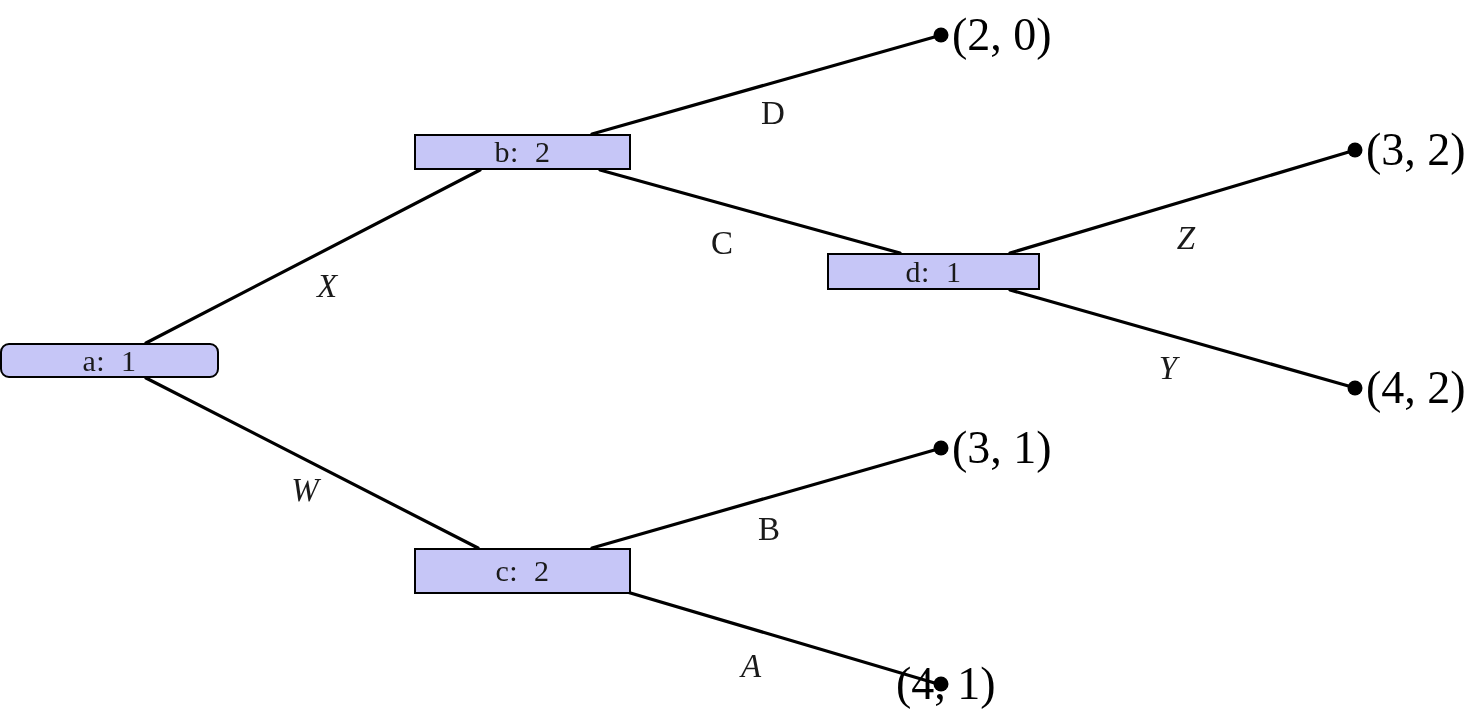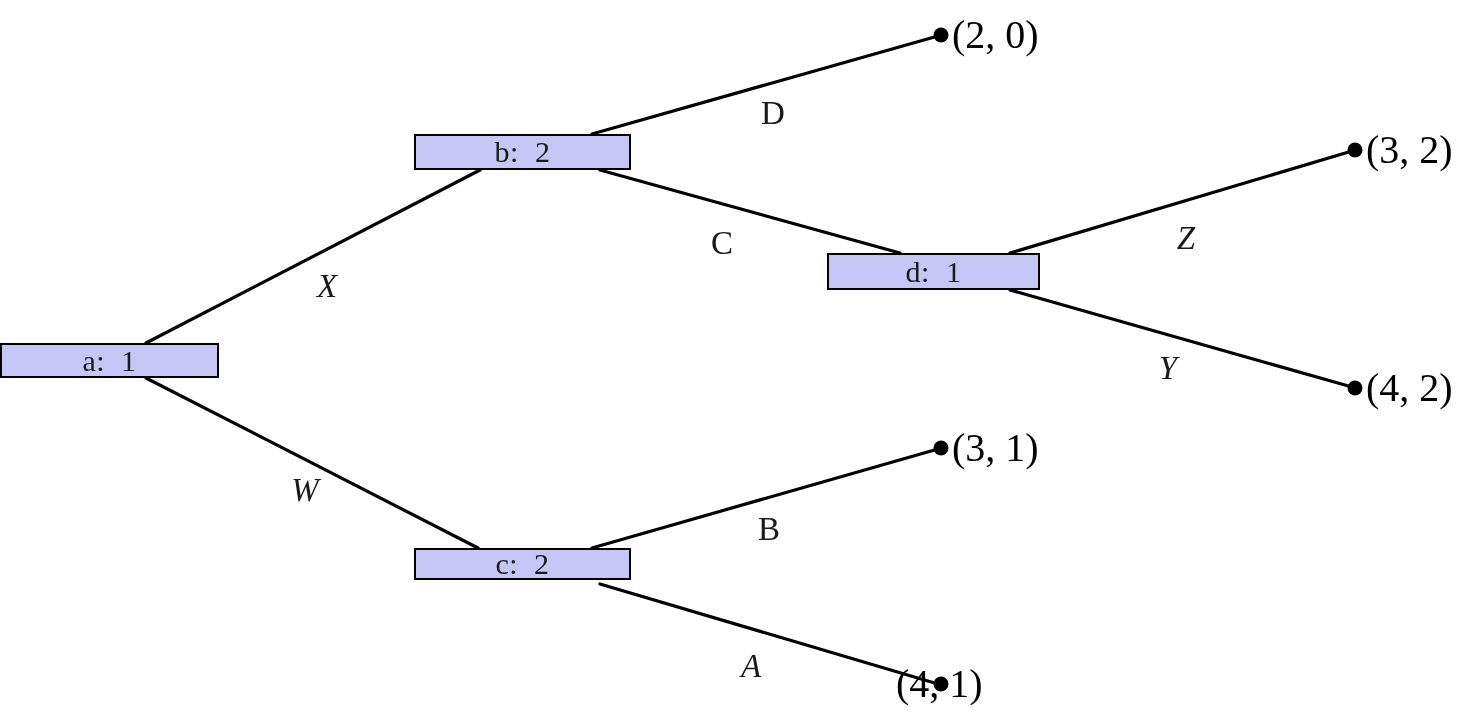"(2, 0)" .terminal-label { font-size: 40px -> 46px }
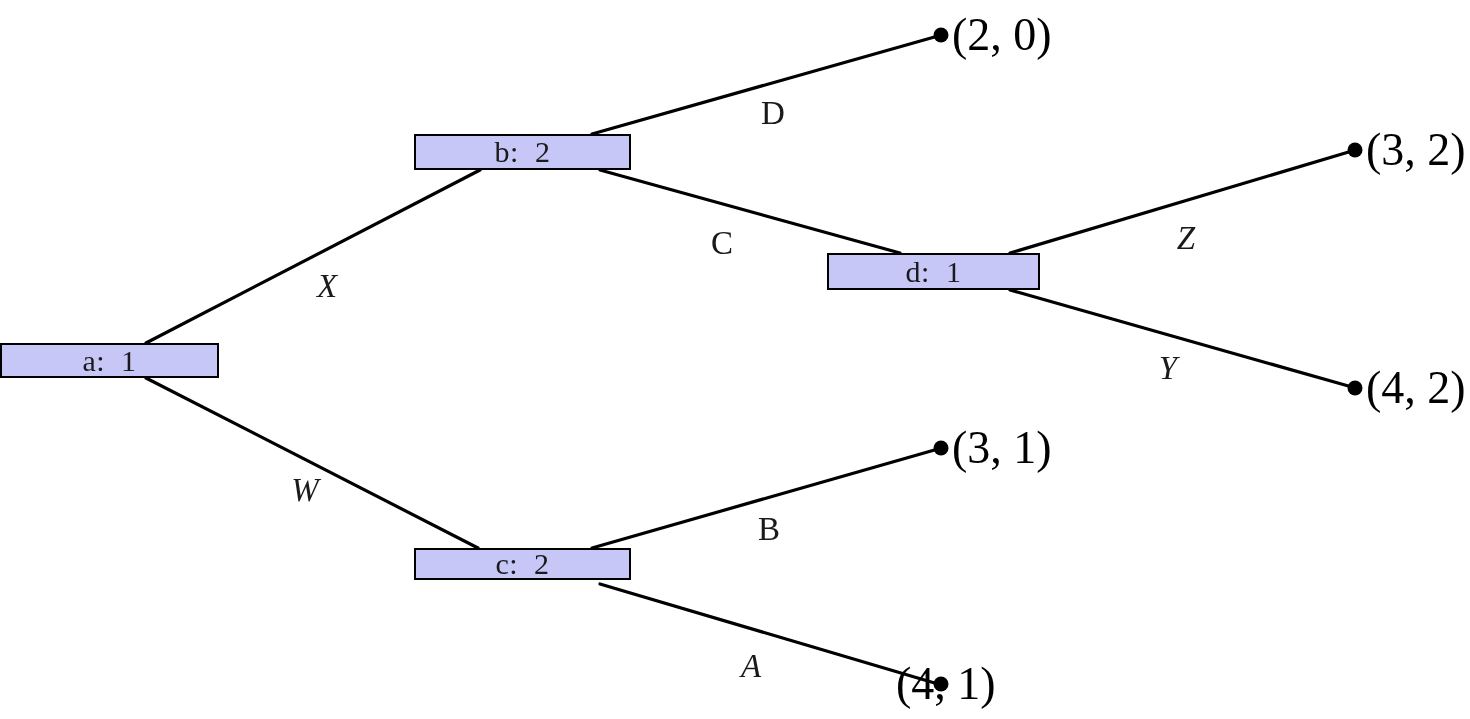"a: 1" div.node-box { border-radius: none -> 9px }
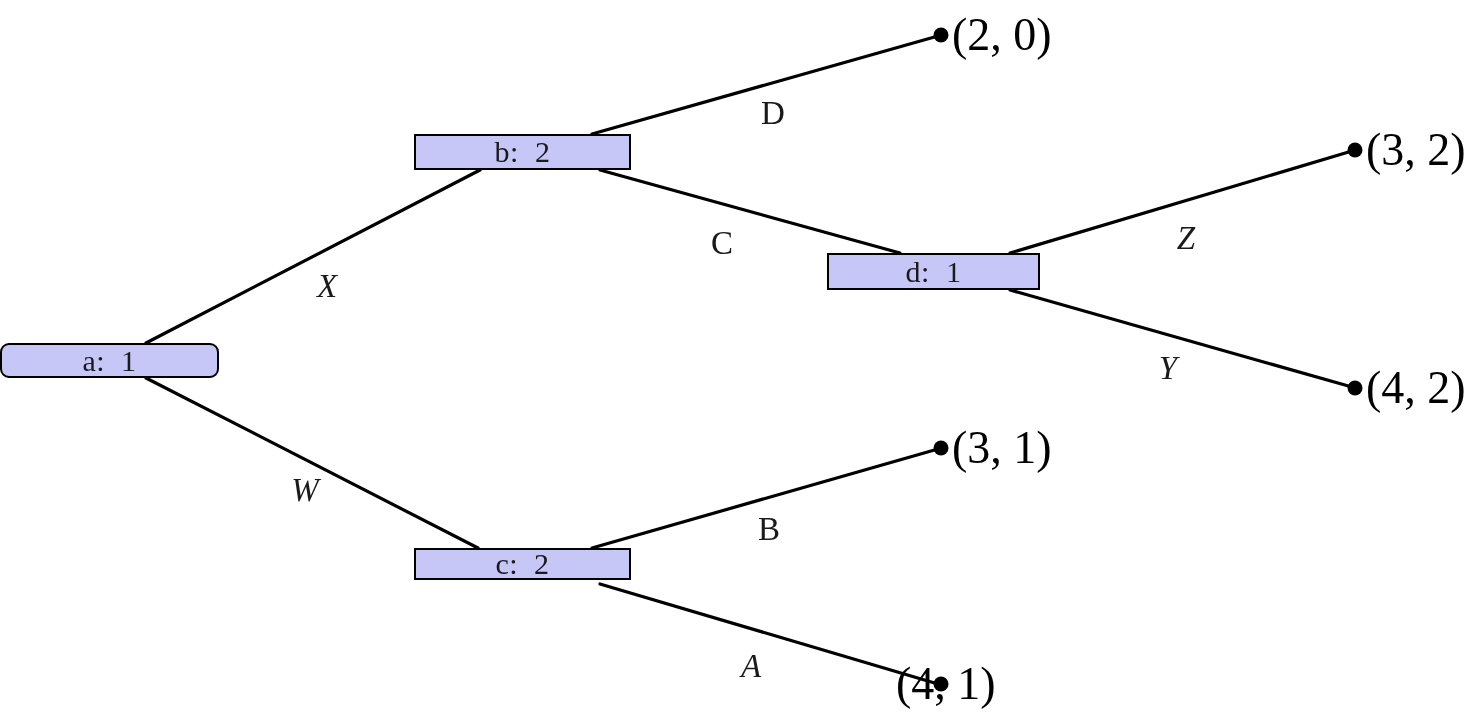"c: 2" div.node-box { height: 32px -> 46px }
